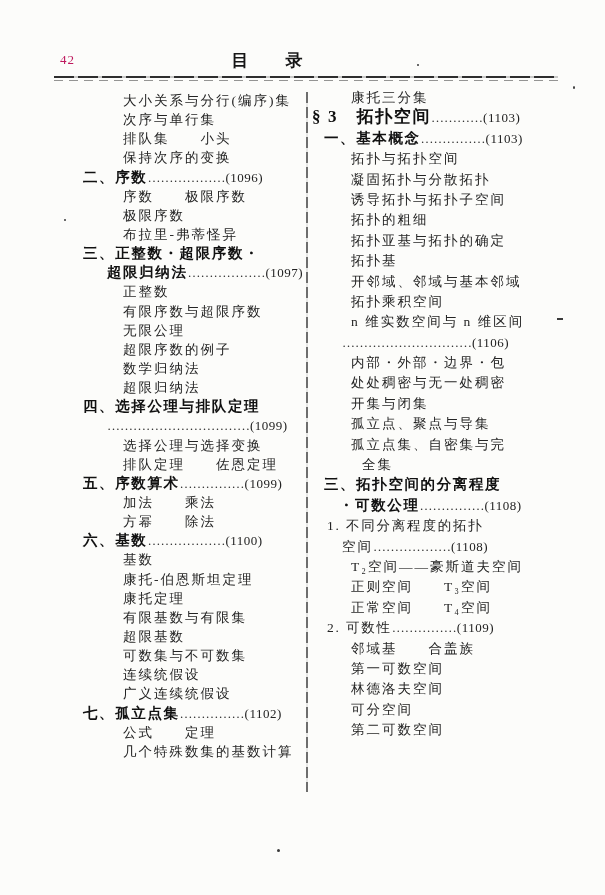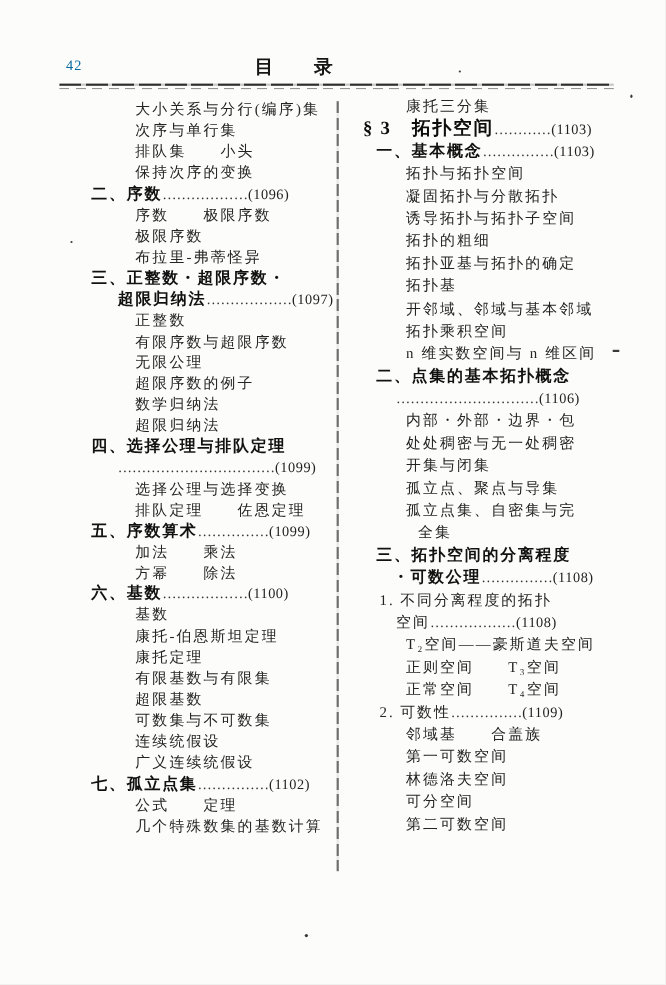"42" .pageno { color: #0369a1 -> #be185d }
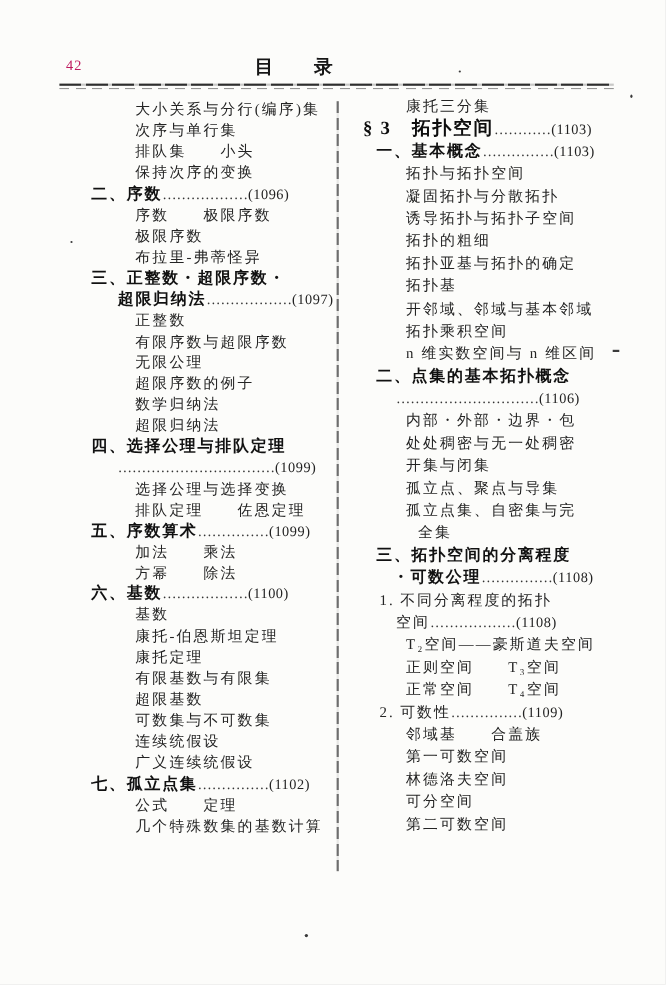"康托三分集" .col-right { left: 330px -> 312px }
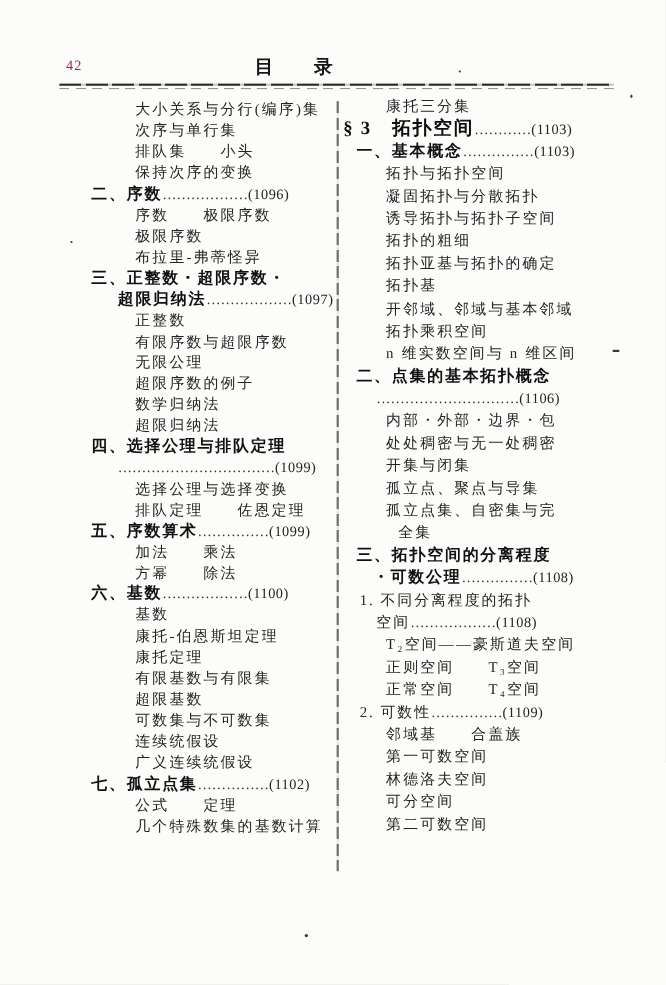"二、点集的基本拓扑概念" div.row { html: <div><span>二、点集的基本拓扑概念</span></div> -> none }
